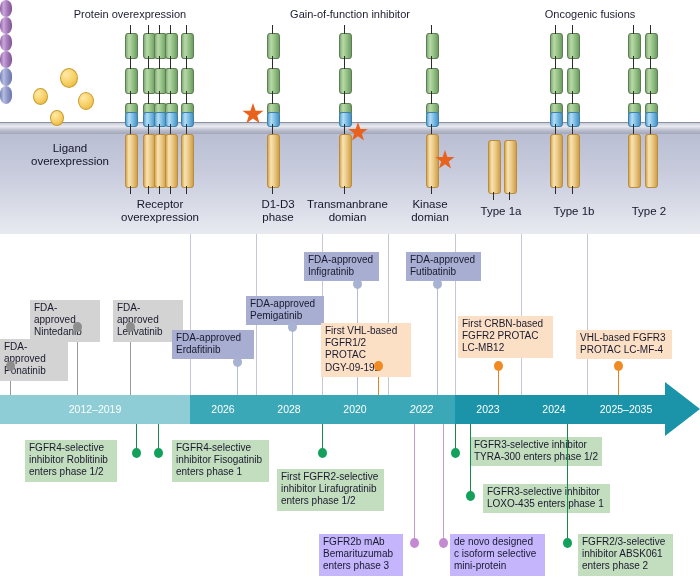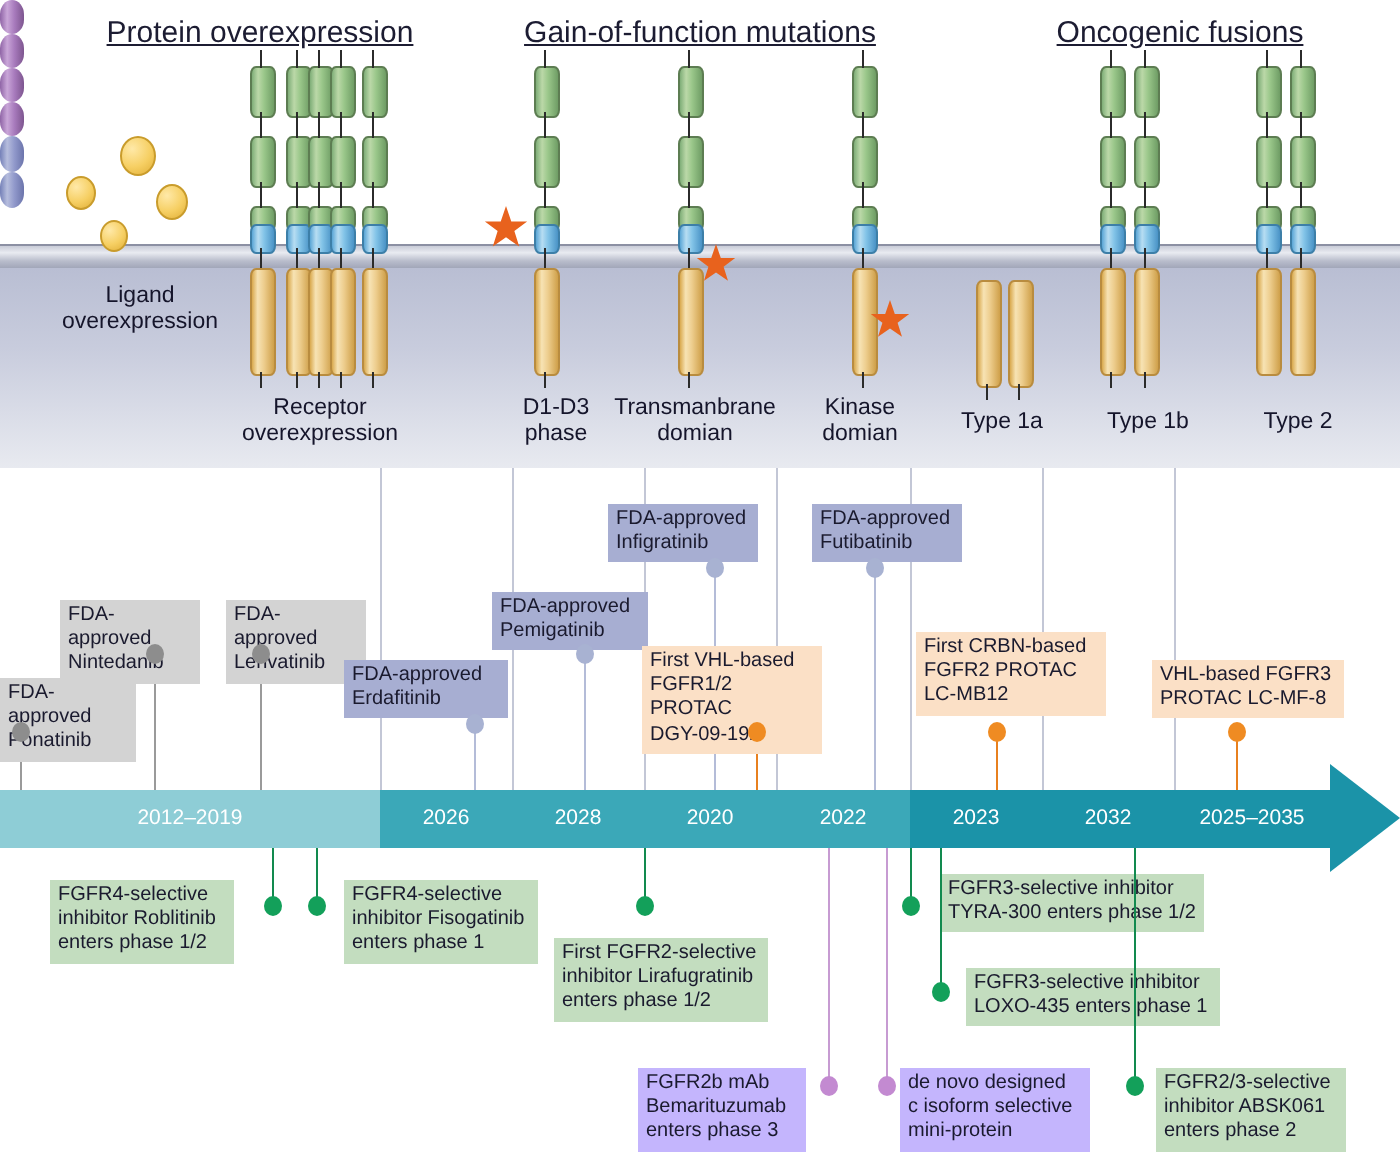"Protein overexpression" .sect-title { font-size: 15px -> 11px; text-decoration: underline -> none }
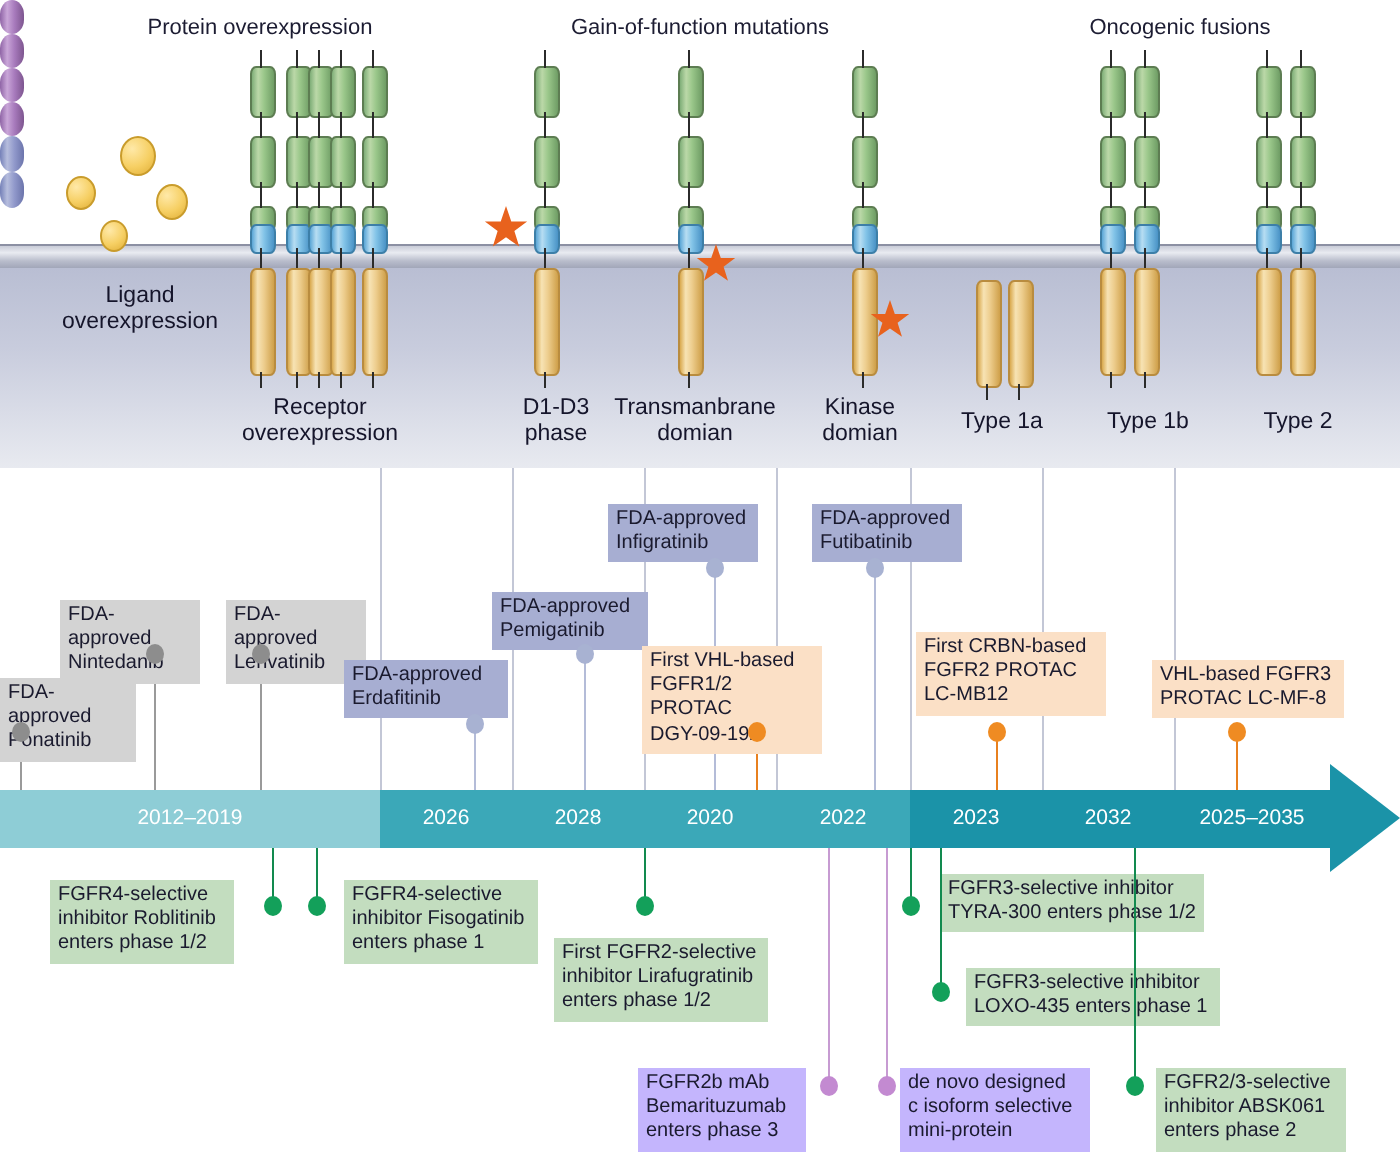"Gain-of-function mutations" div.sect-title { text: mutations -> inhibitor }
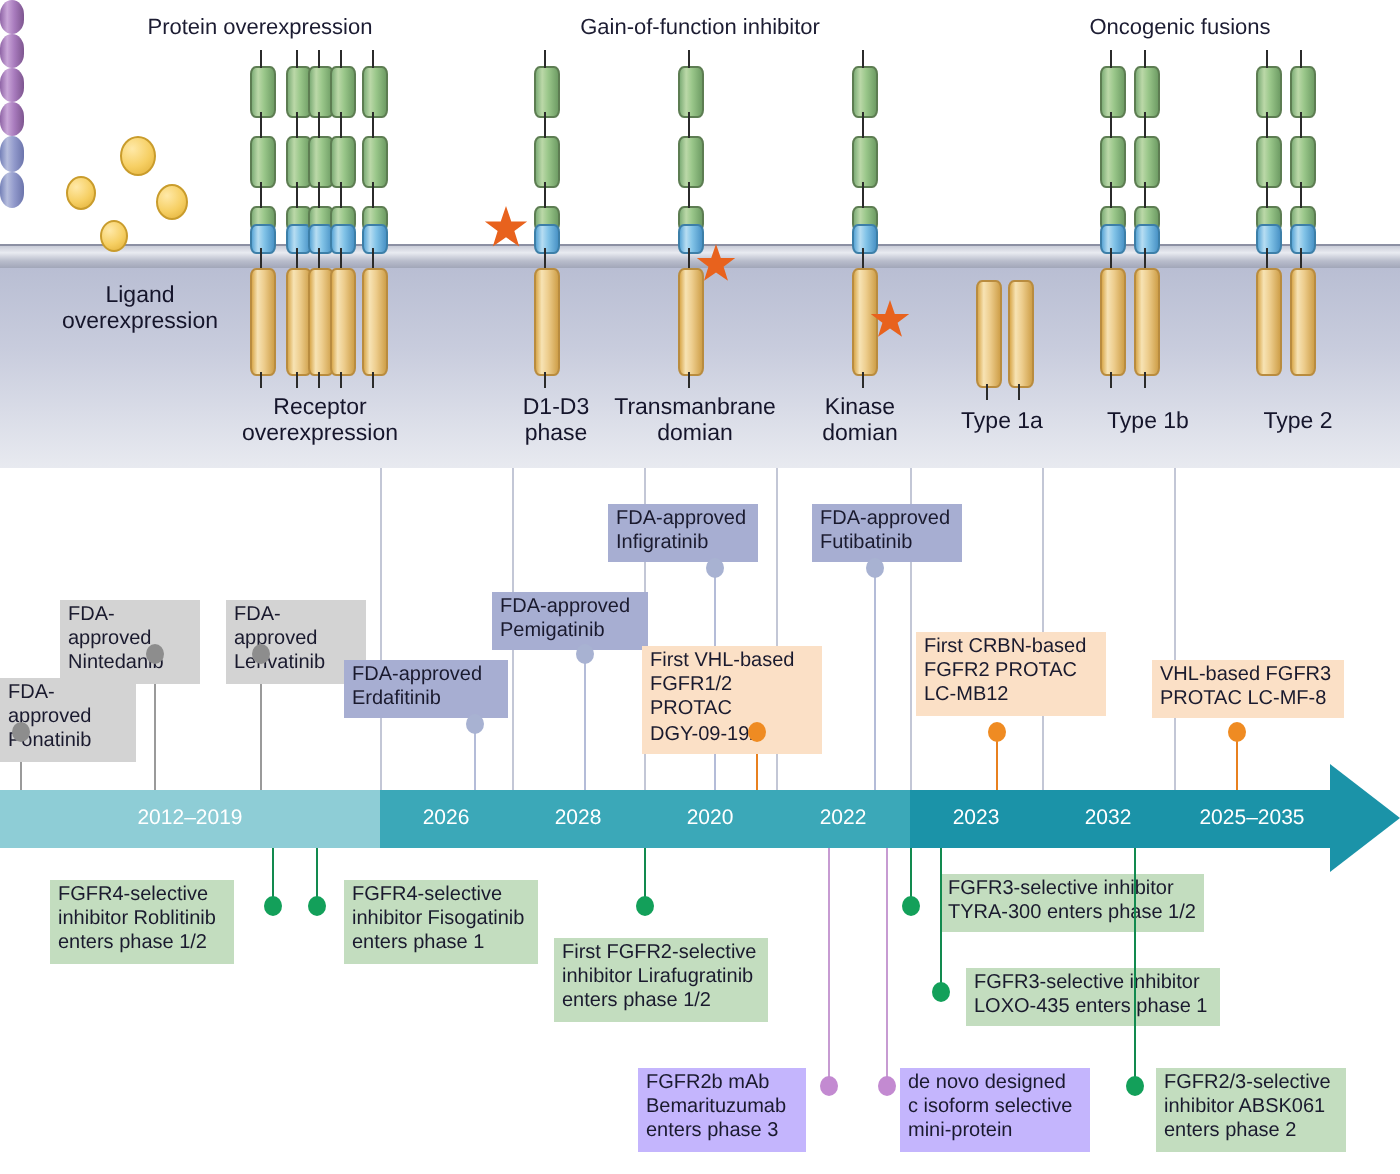"VHL-based FGFR3" div.evbox { text: LC-MF-8 -> LC-MF-4 }
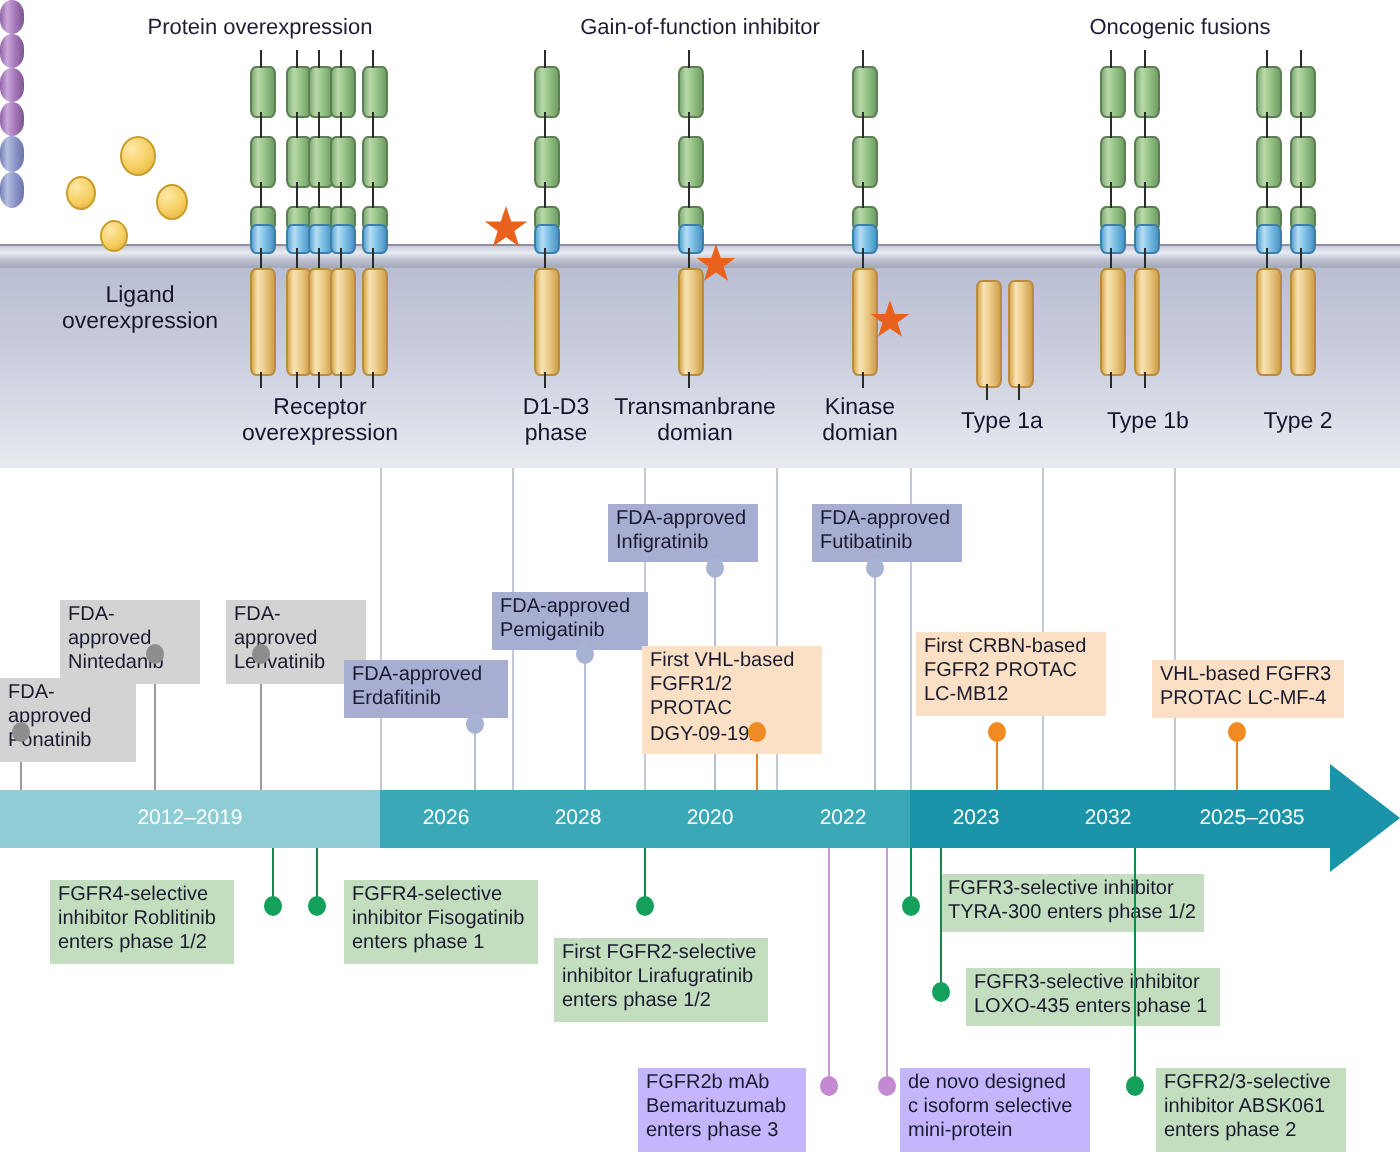"2022" div.bandlabel { font-style: none -> italic }
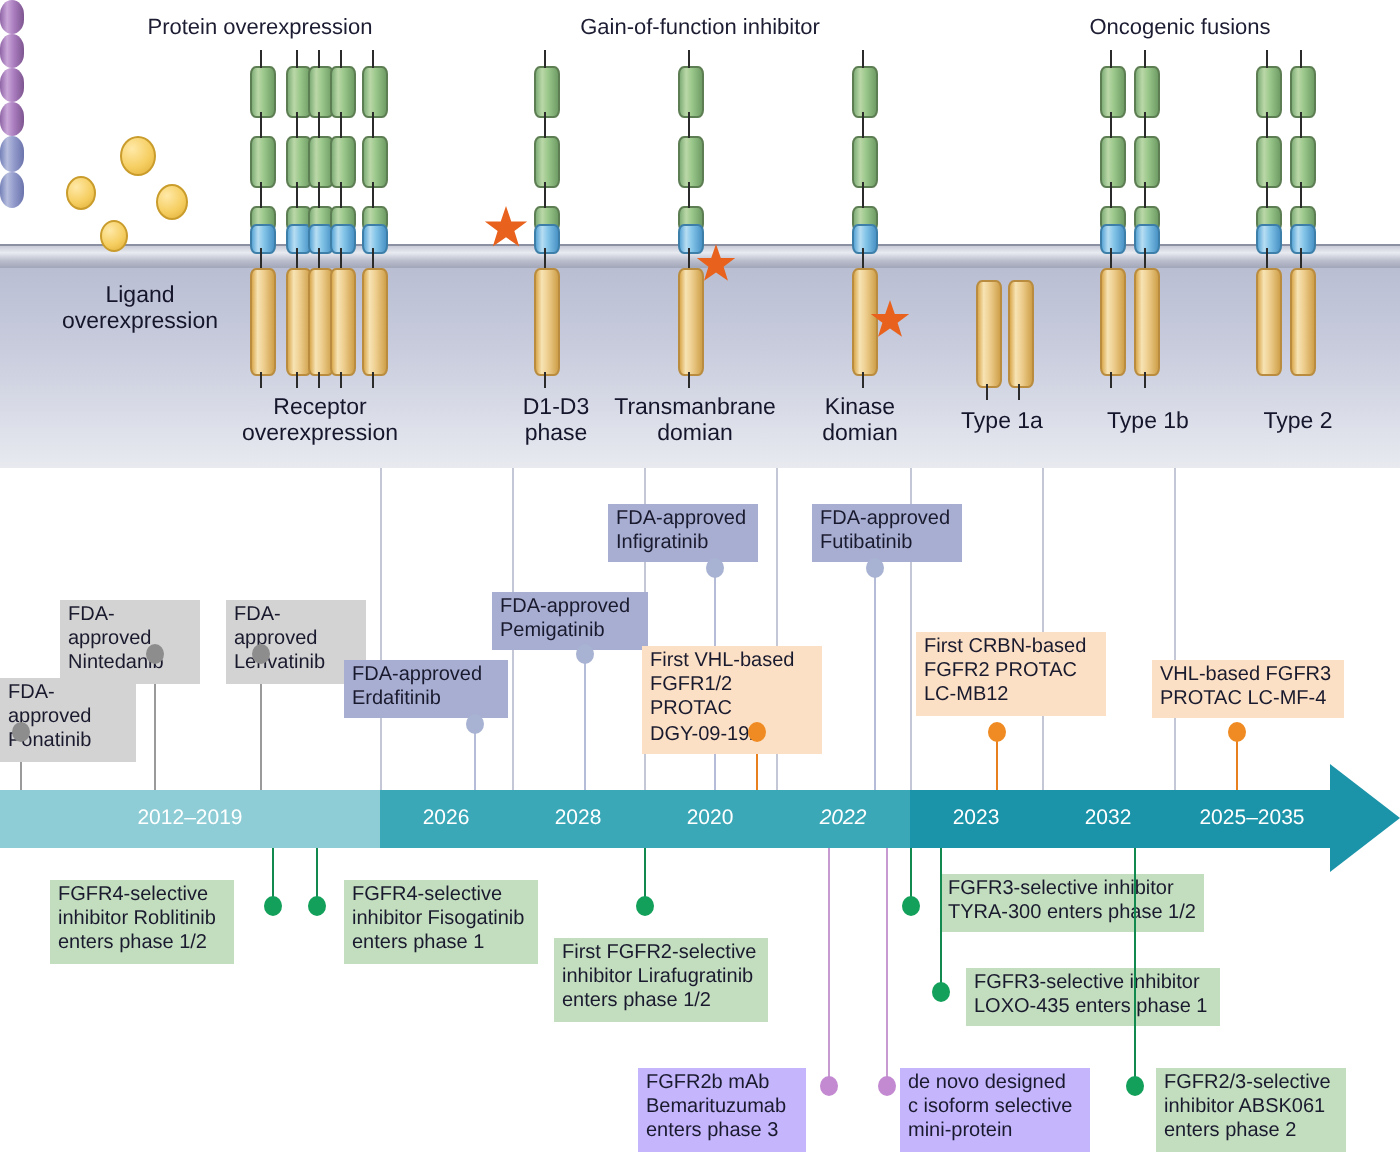"2032" div.bandlabel { text: 2032 -> 2024 }
